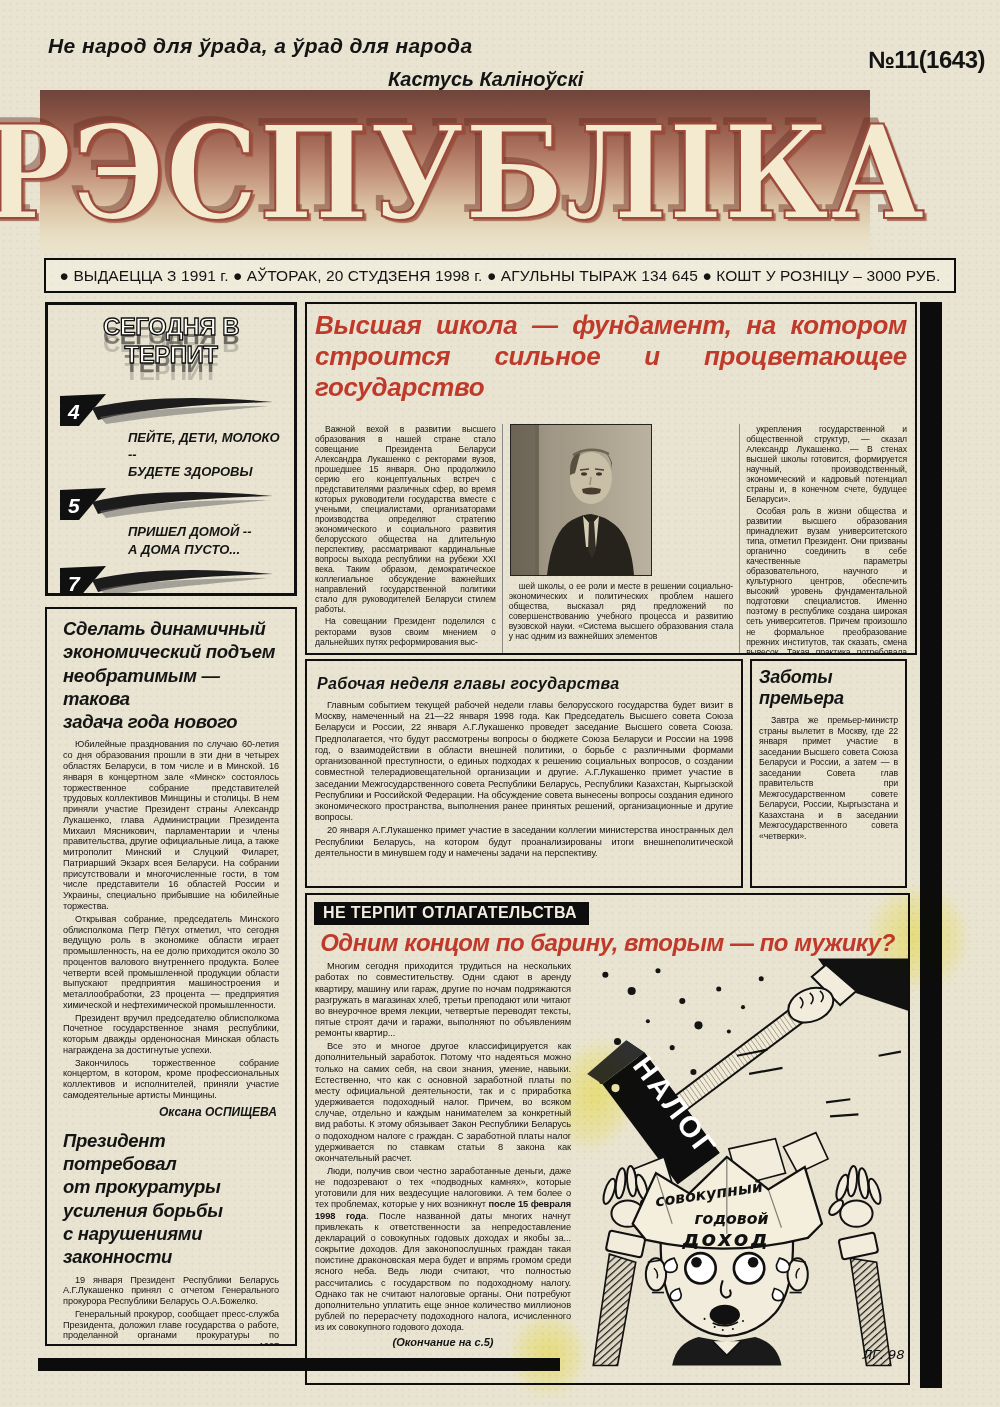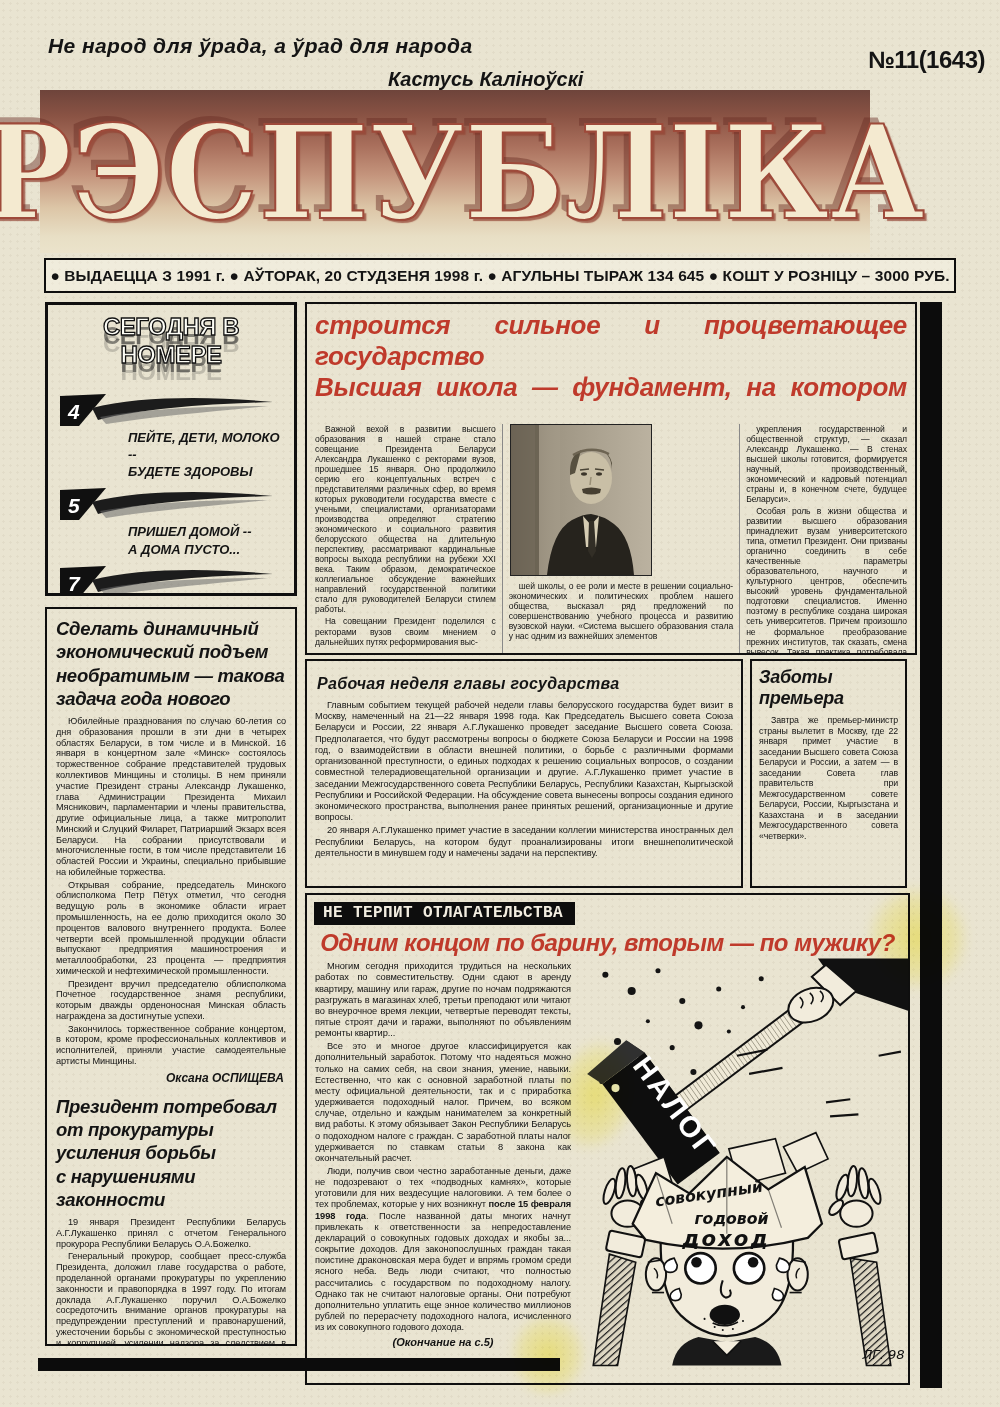"● ВЫДАЕЦЦА З 1991 г." .dateline { font-weight: bold -> normal }
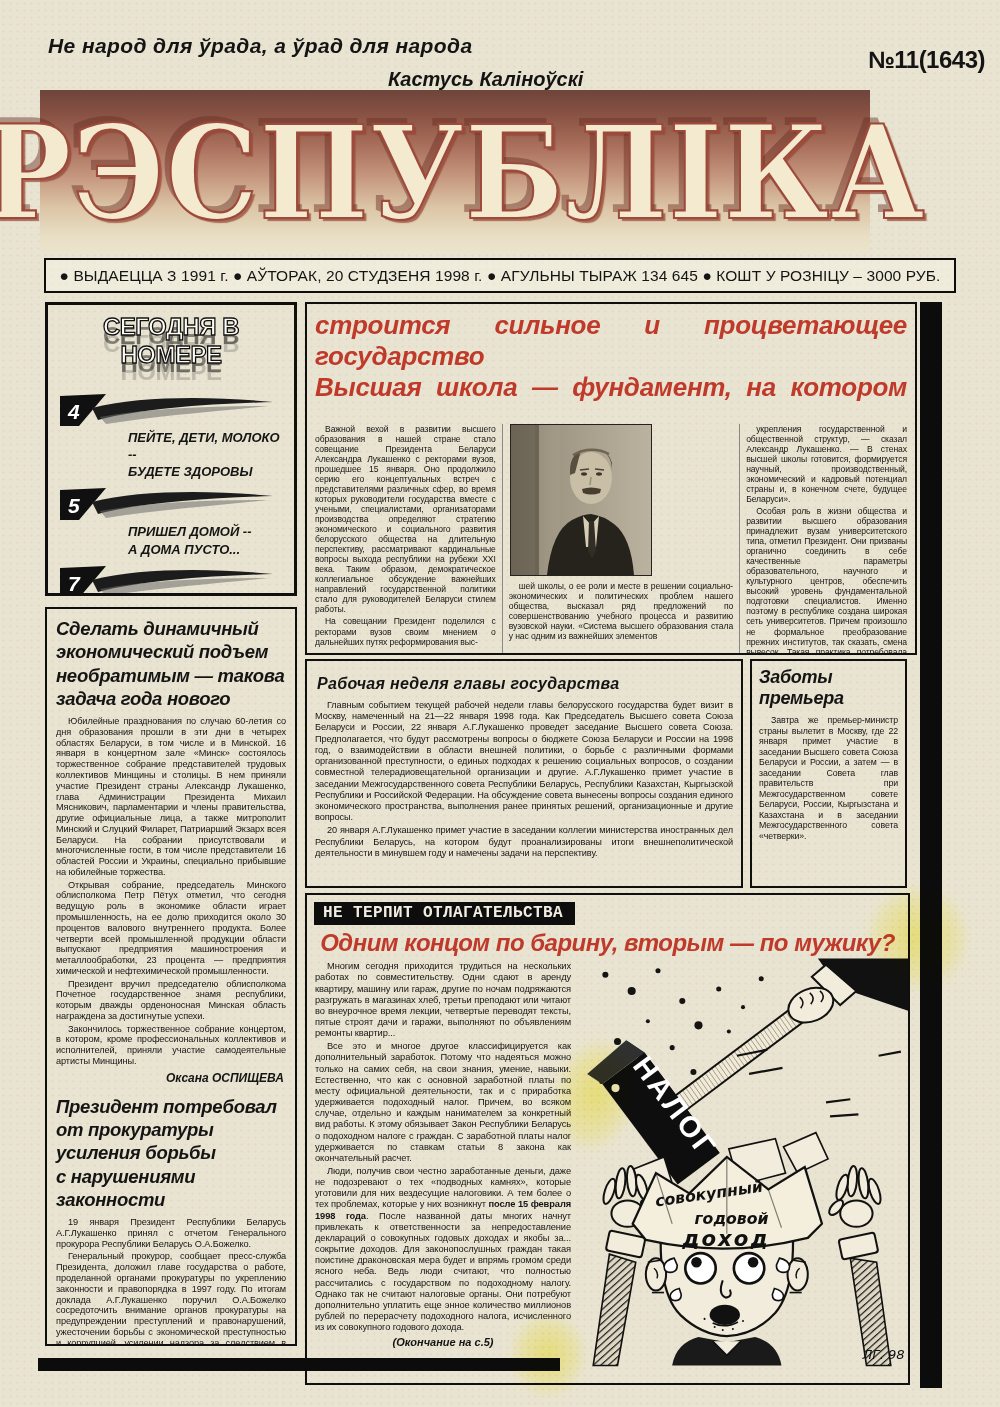"СЕГОДНЯ В НОМЕРЕ" div.toc-title { text: НОМЕРЕ -> ТЕРПИТ }
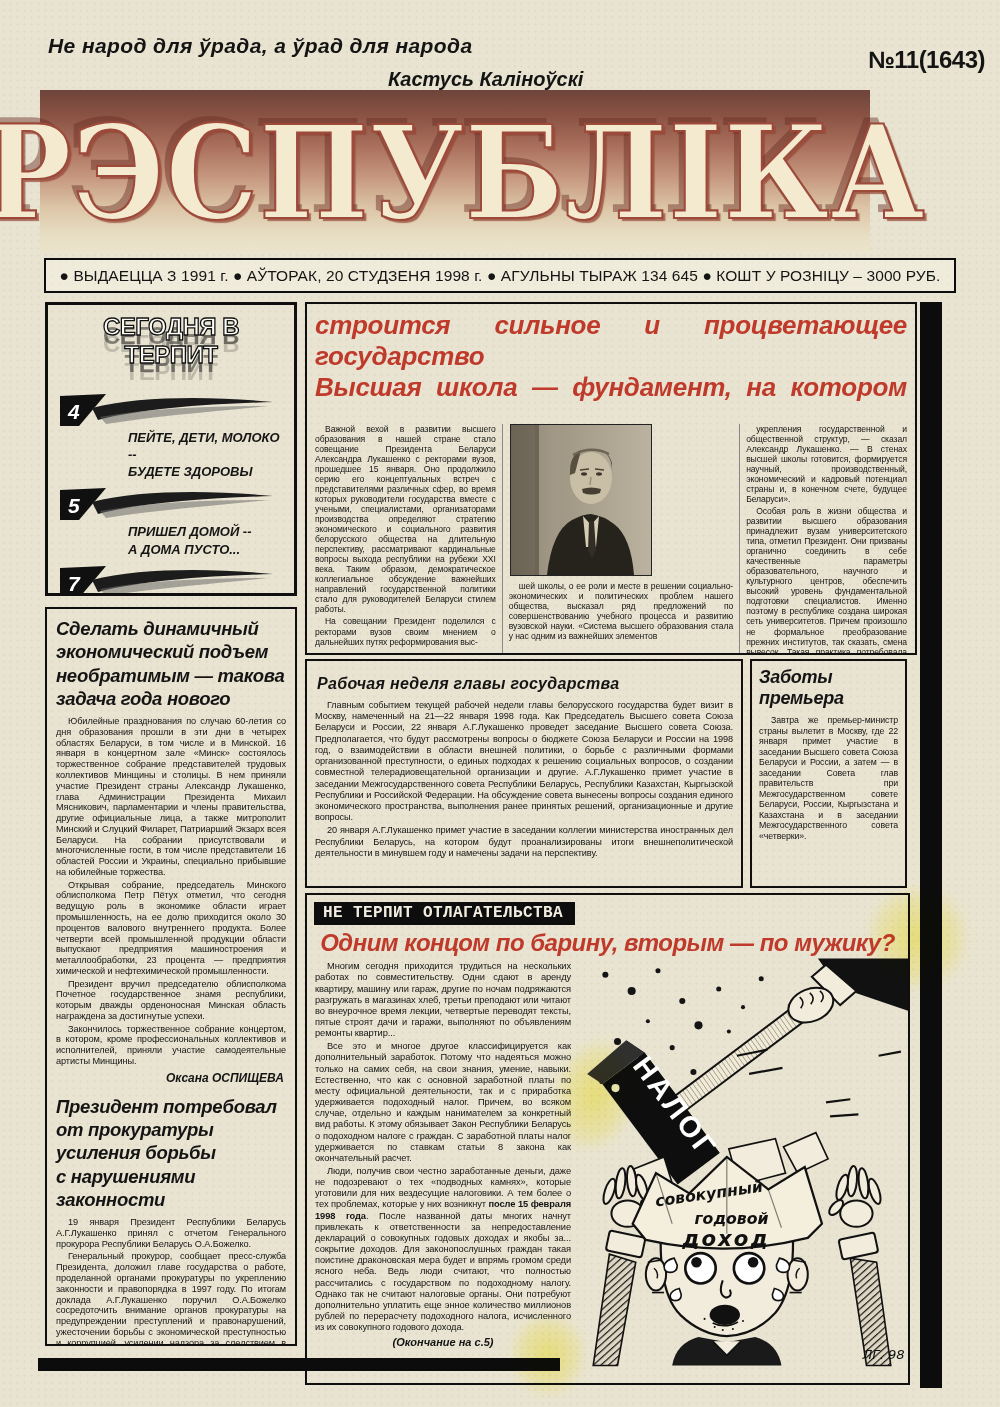"строится сильное и процветающее" div { order: before "Высшая школа — фундамент, на" -> after "Высшая школа — фундамент, на" }
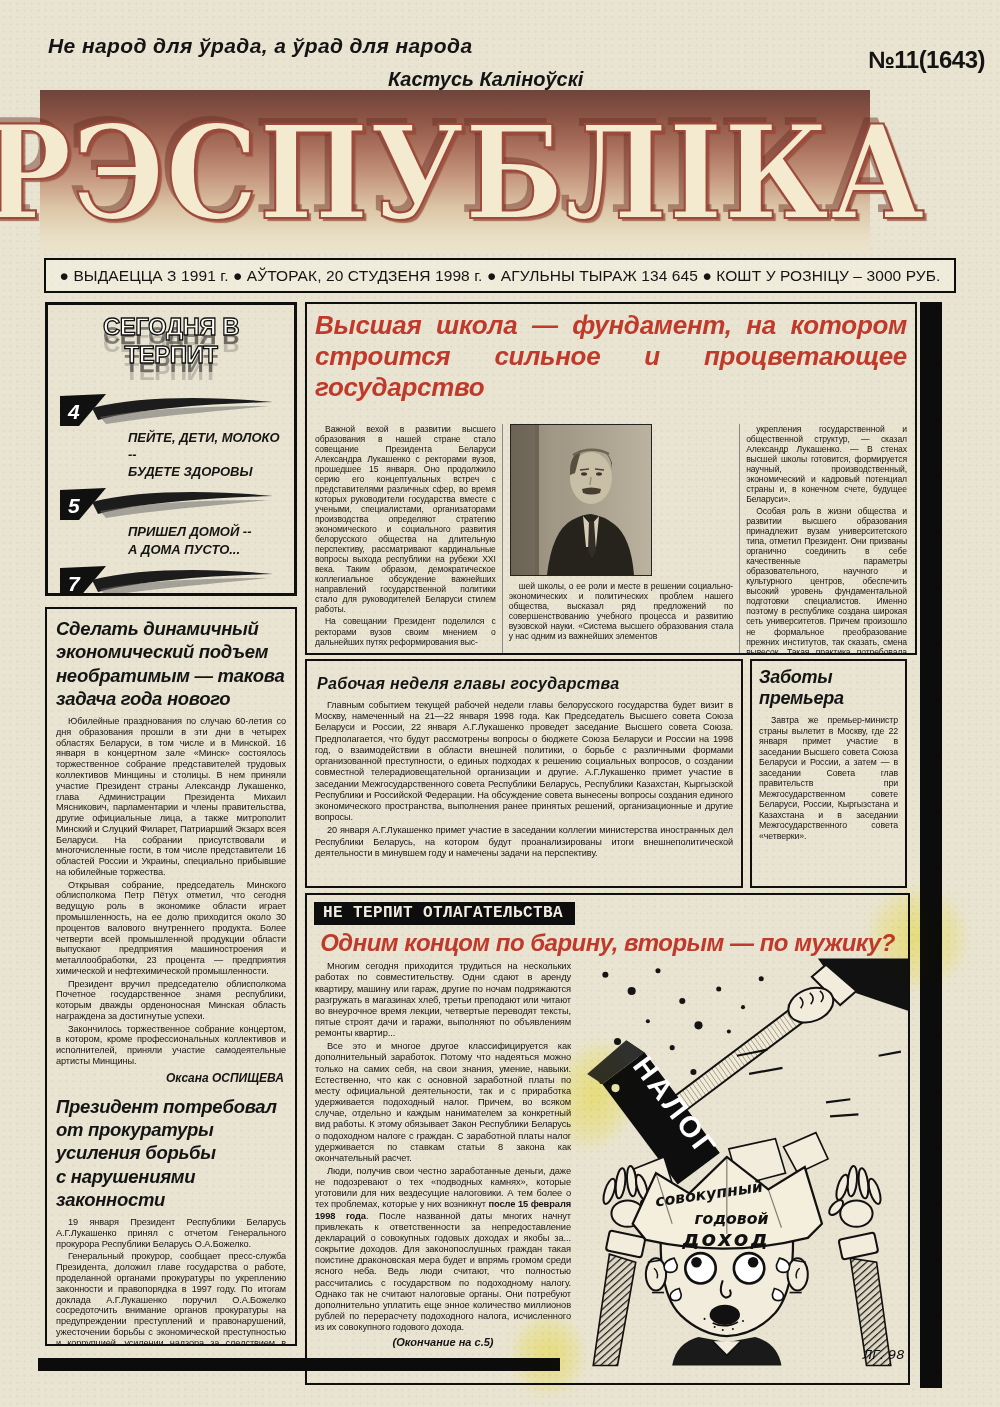"Сделать динамичный" .jubilee-box { padding: 8px 9px -> 8px 16px }
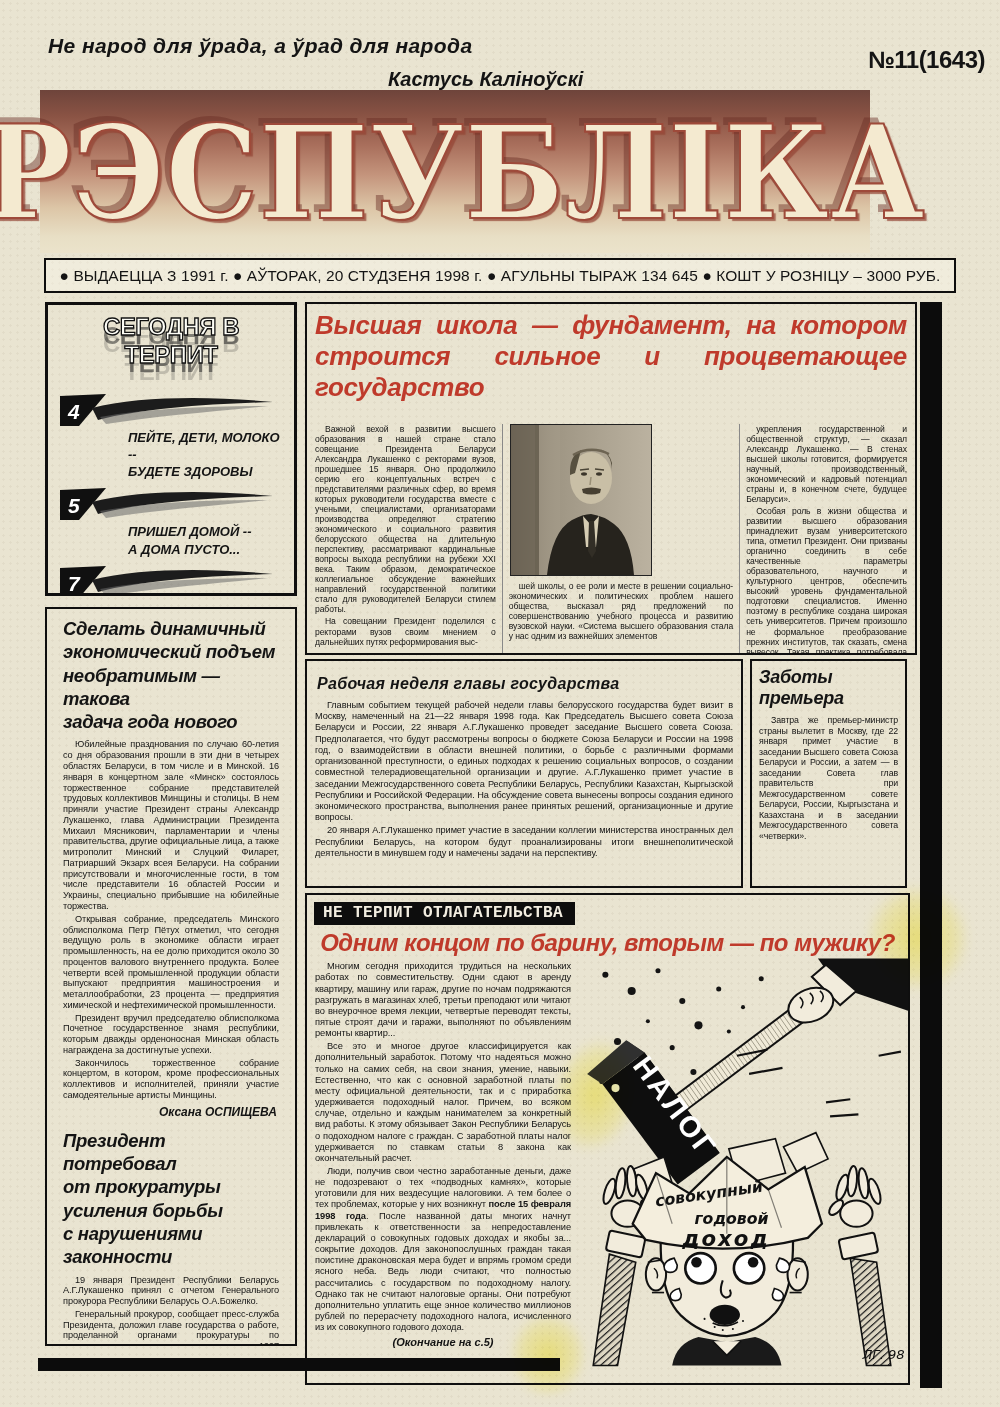"НЕ ТЕРПИТ ОТЛАГАТЕЛЬСТВА" .tax-kicker { font-family: Liberation Mono, monospace -> none }
